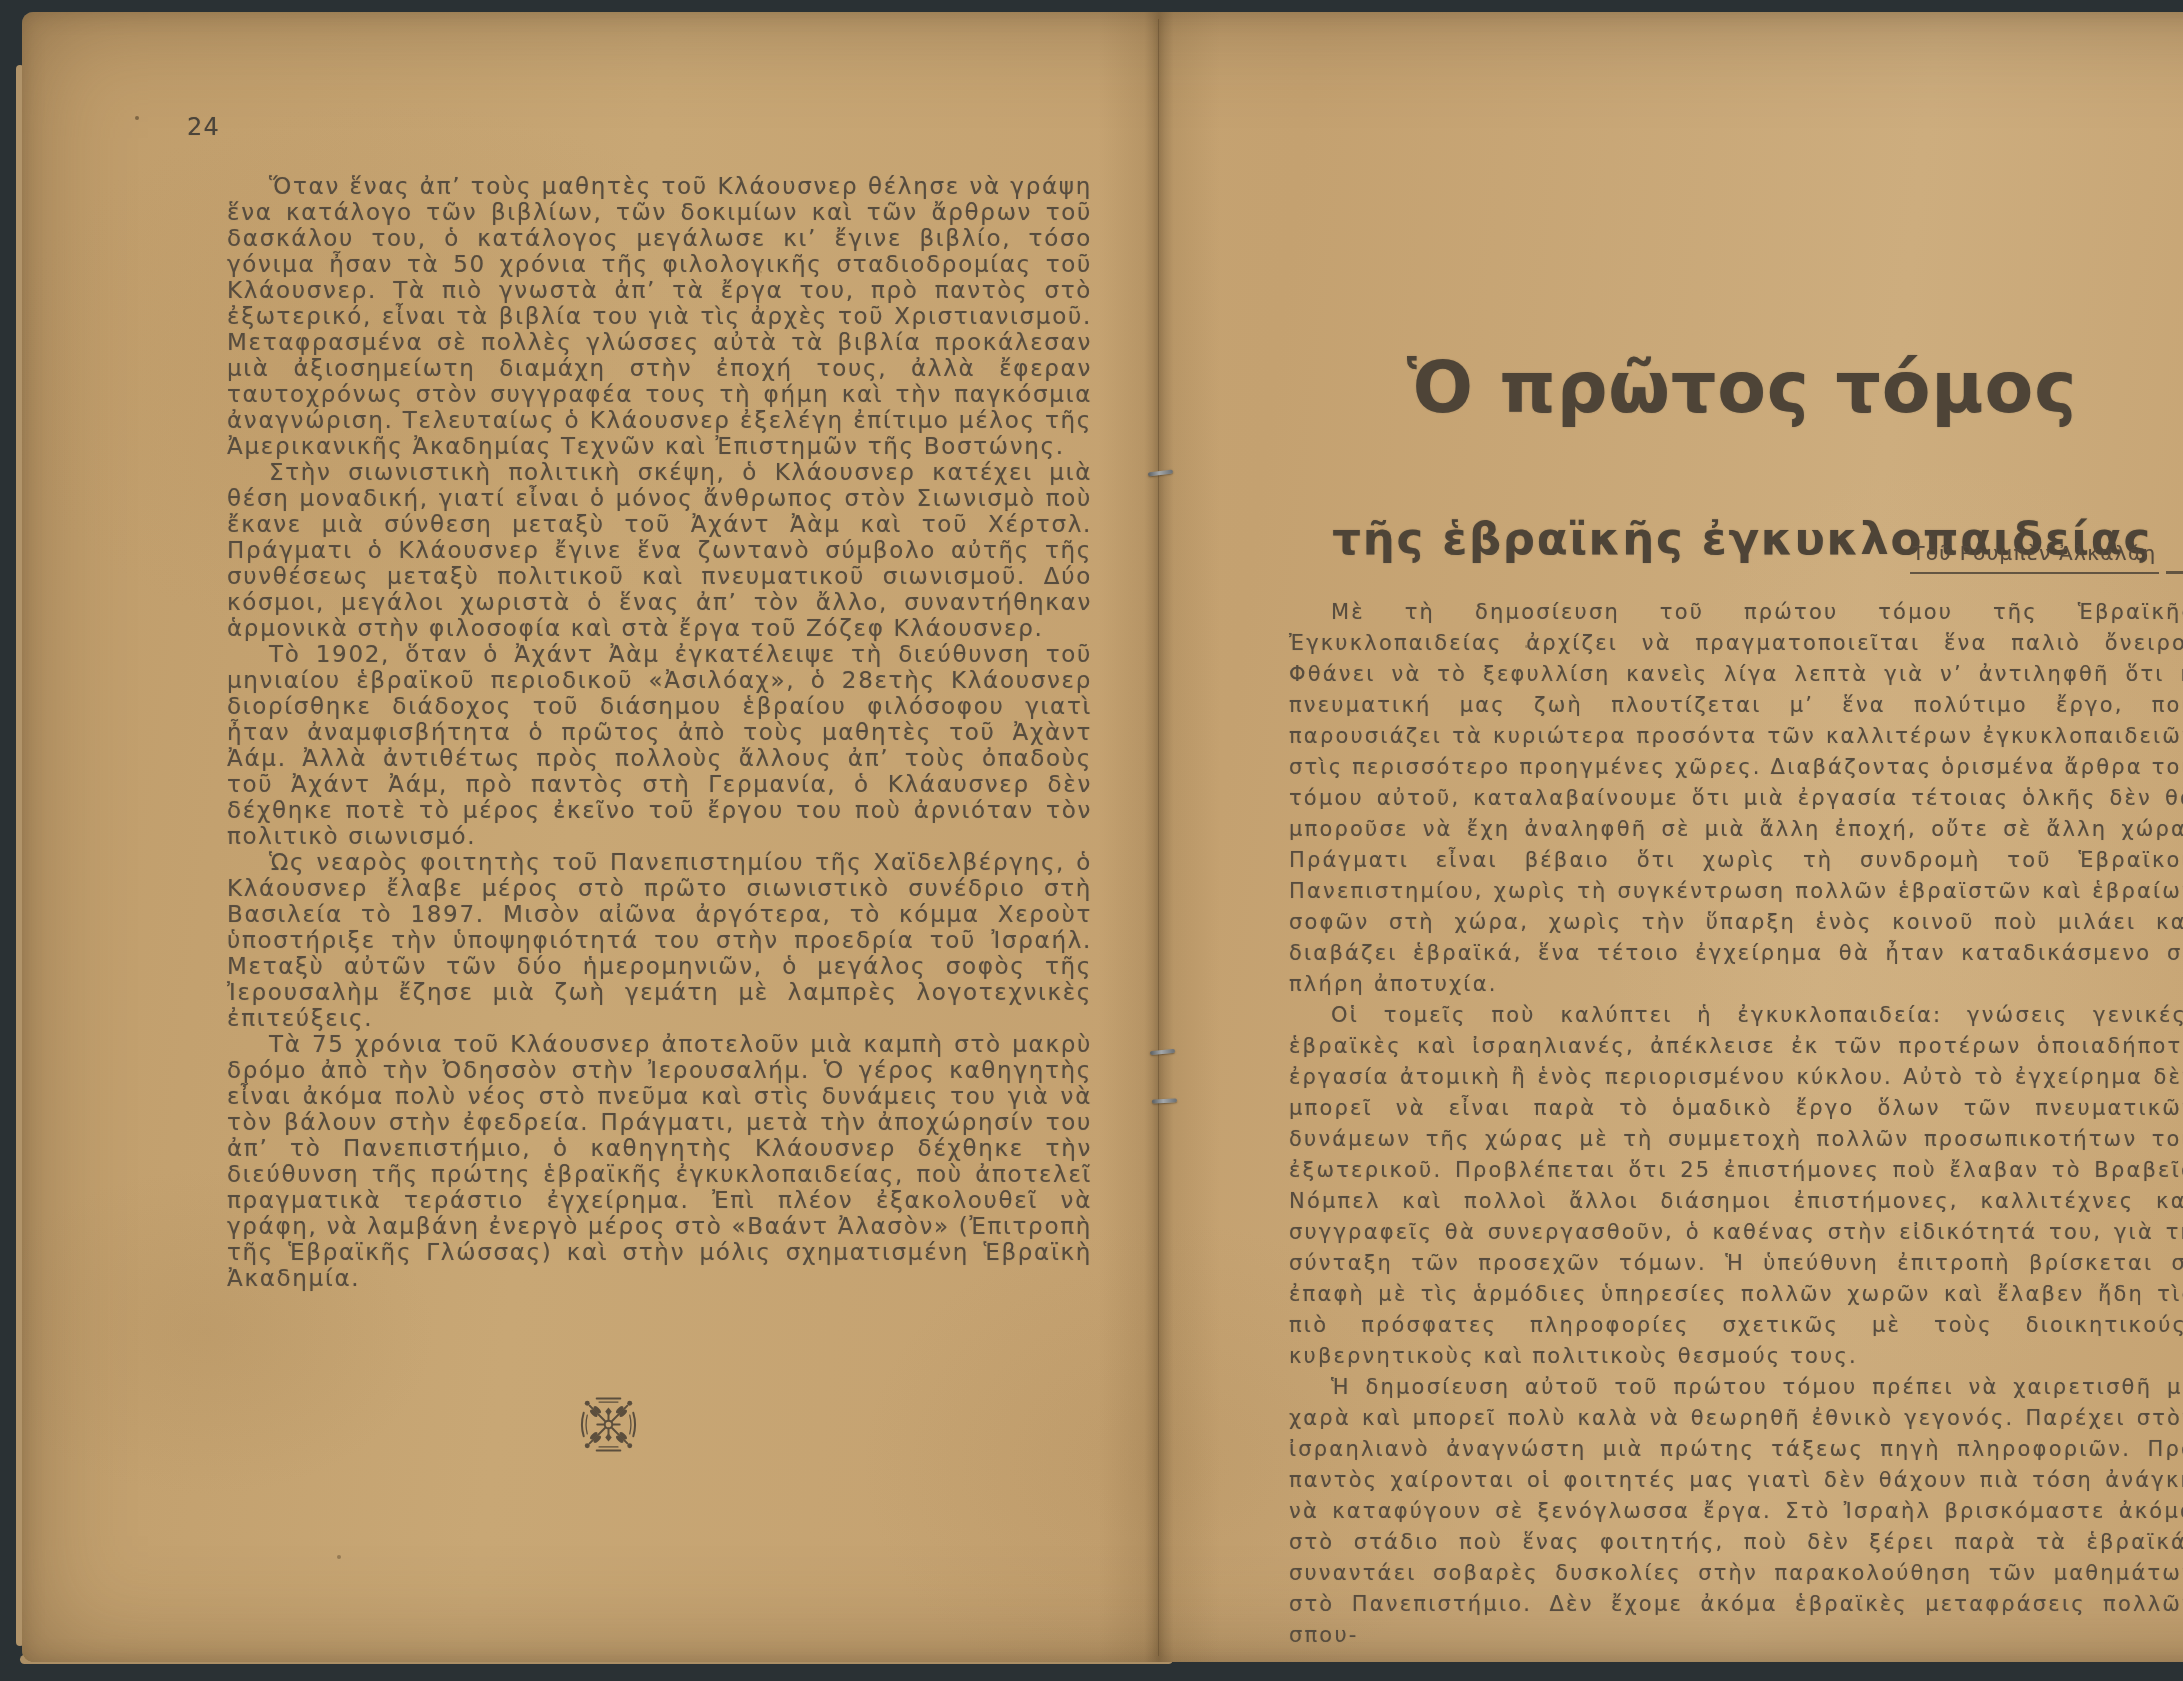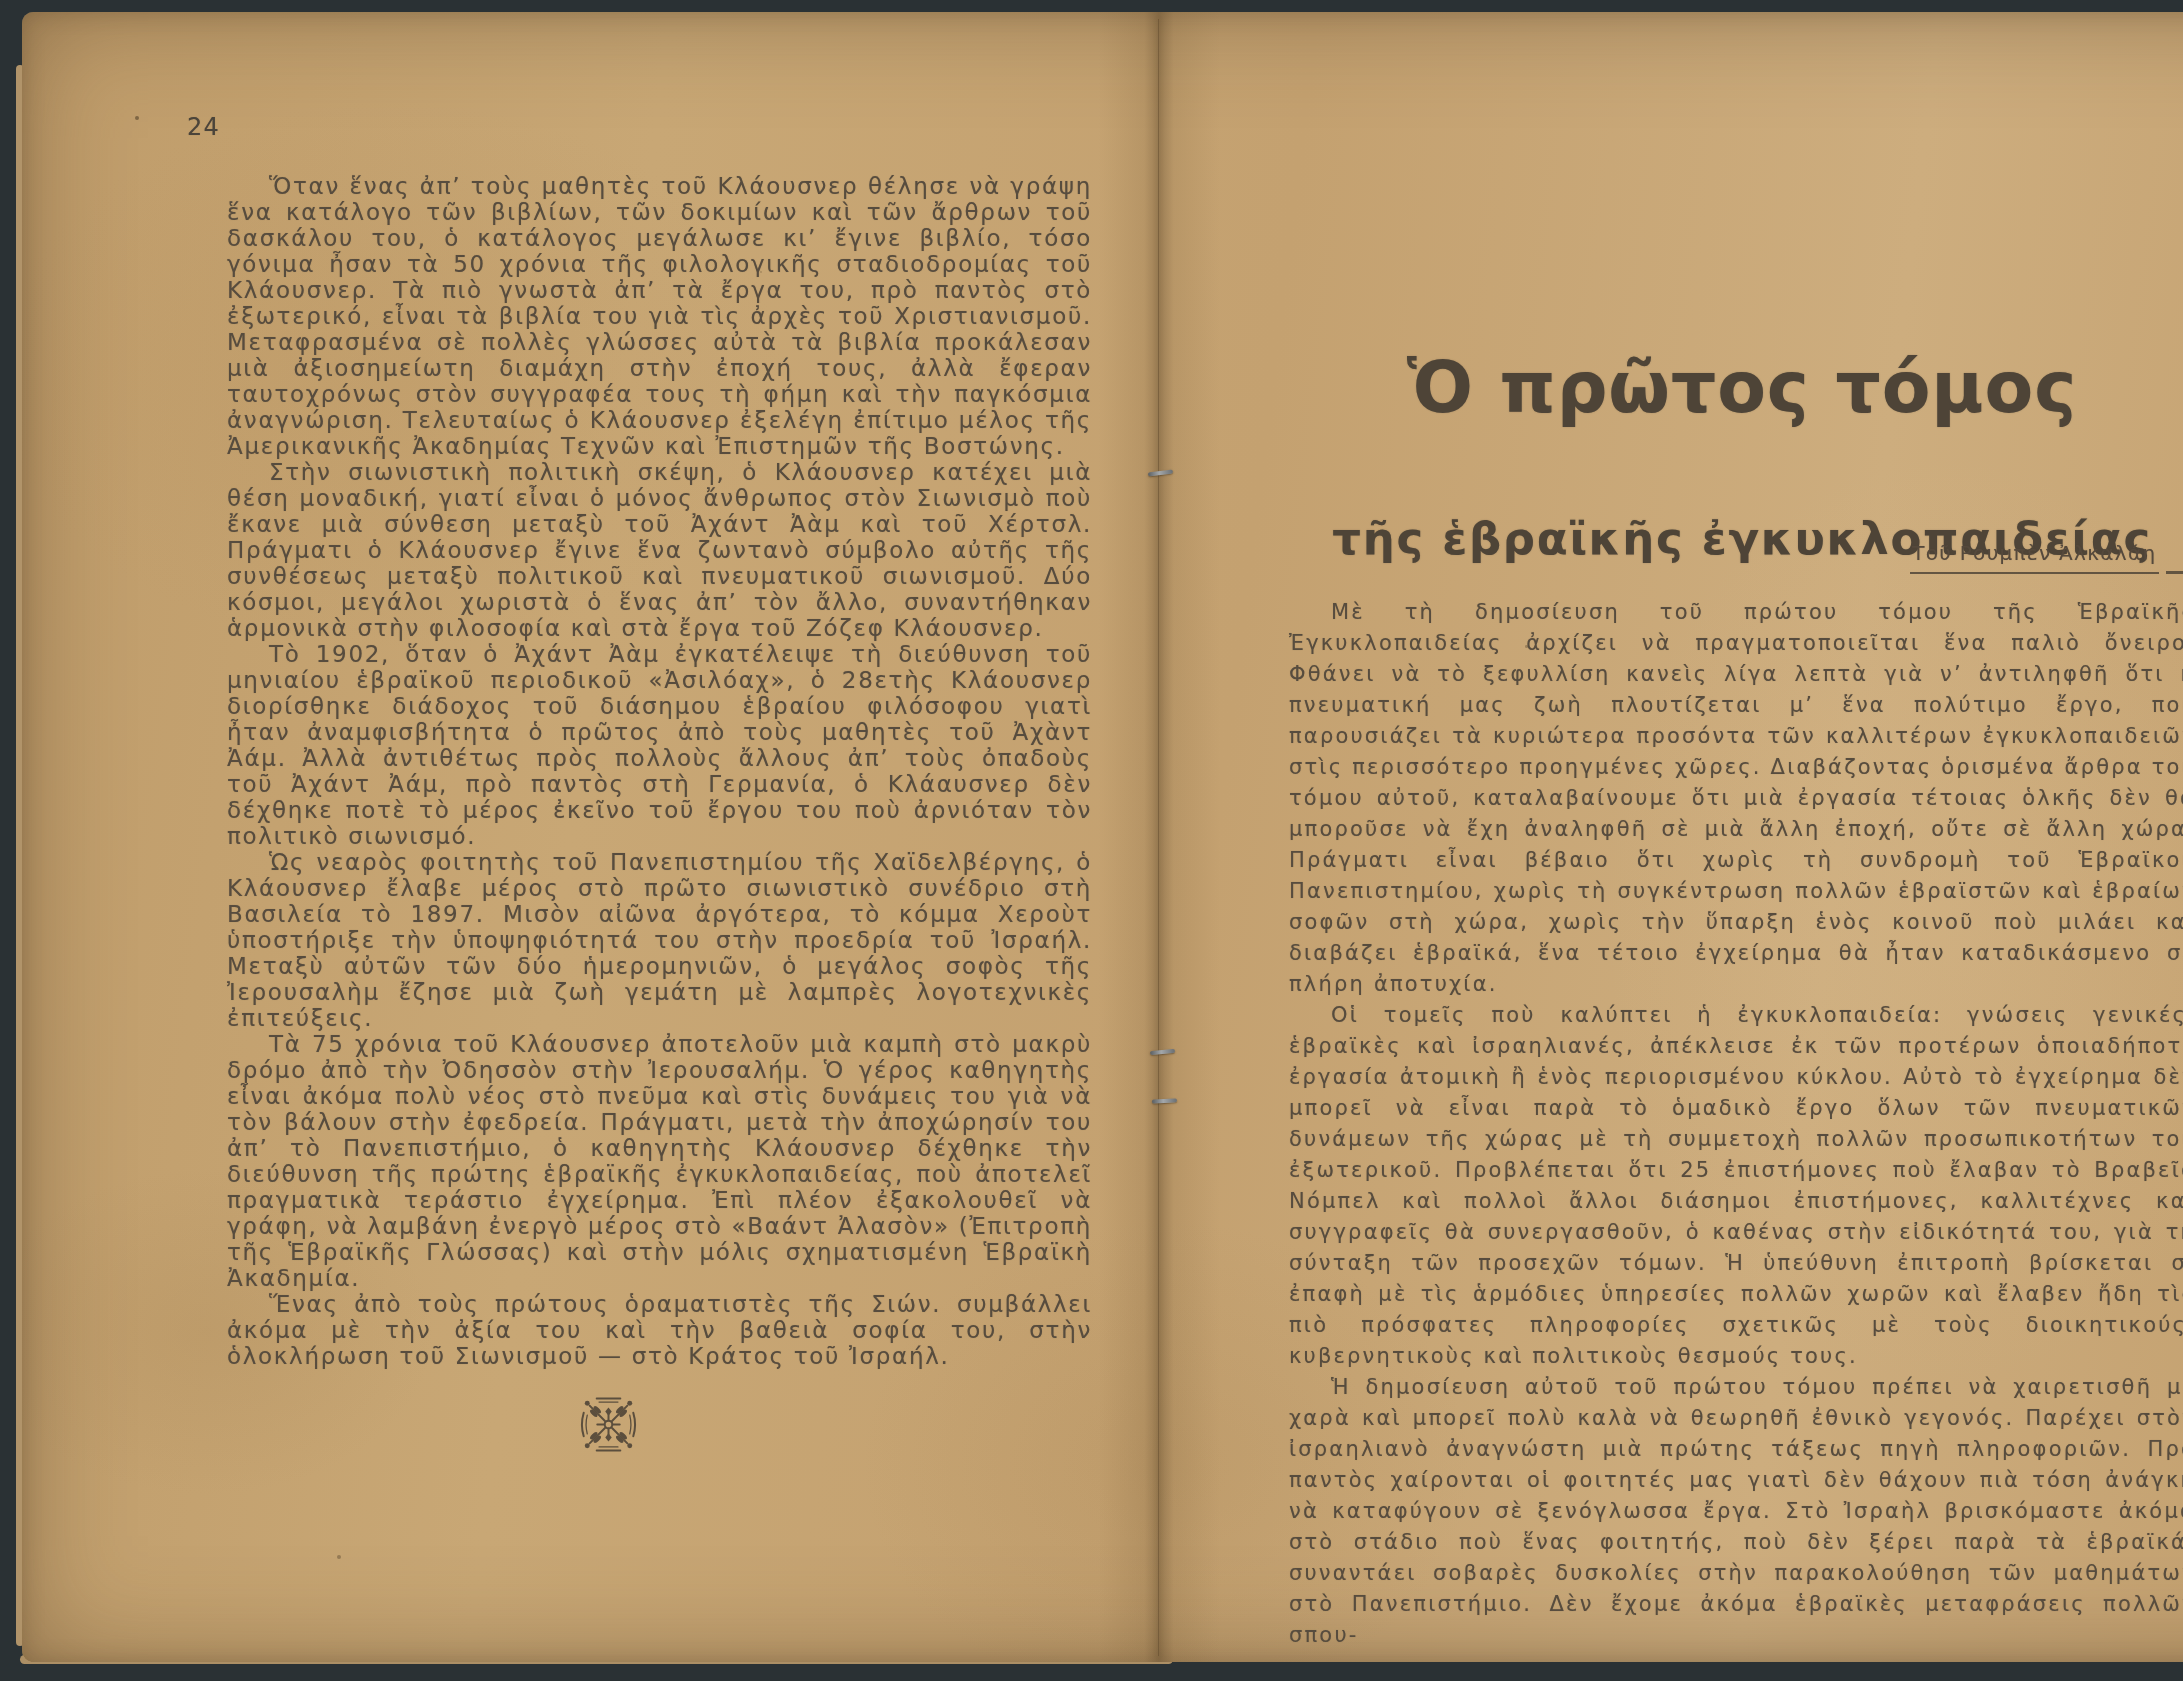"Ἕνας ἀπὸ τοὺς πρώτους ὁραματιστὲς" p { html: <p>Ἕνας ἀπὸ τοὺς πρώτους ὁραματιστὲς τῆς Σιών. συμβάλλει ἀκόμα μὲ τὴν ἀξία του καὶ τὴν βαθειὰ σοφία του, στὴν ὁλοκλήρωση τοῦ Σιωνισμοῦ — στὸ Κράτος τοῦ Ἰσραήλ.</p> -> none }
